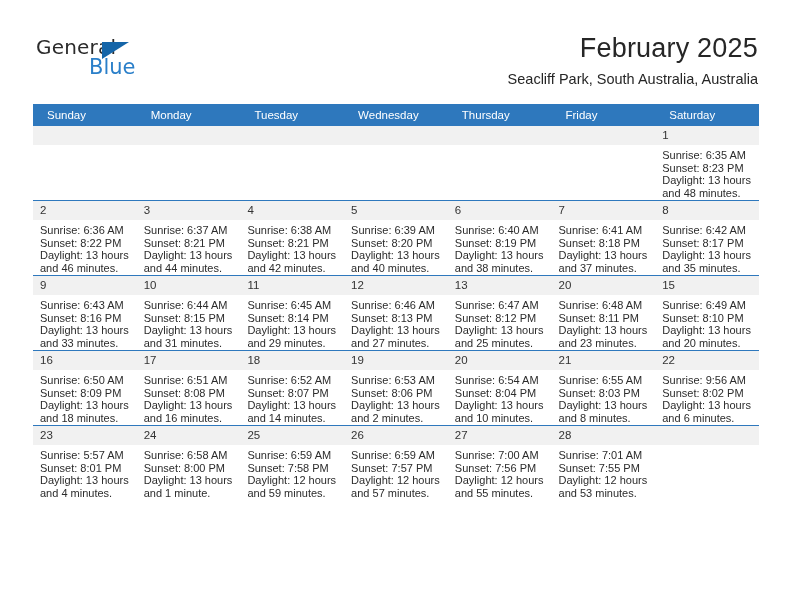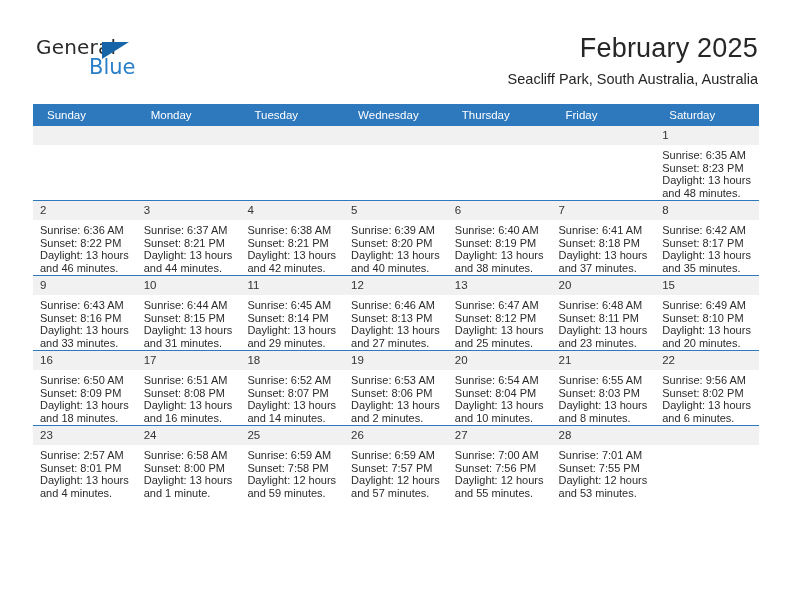"Sunrise: 2:57 AM" div { text: 2:57 -> 5:57 }
